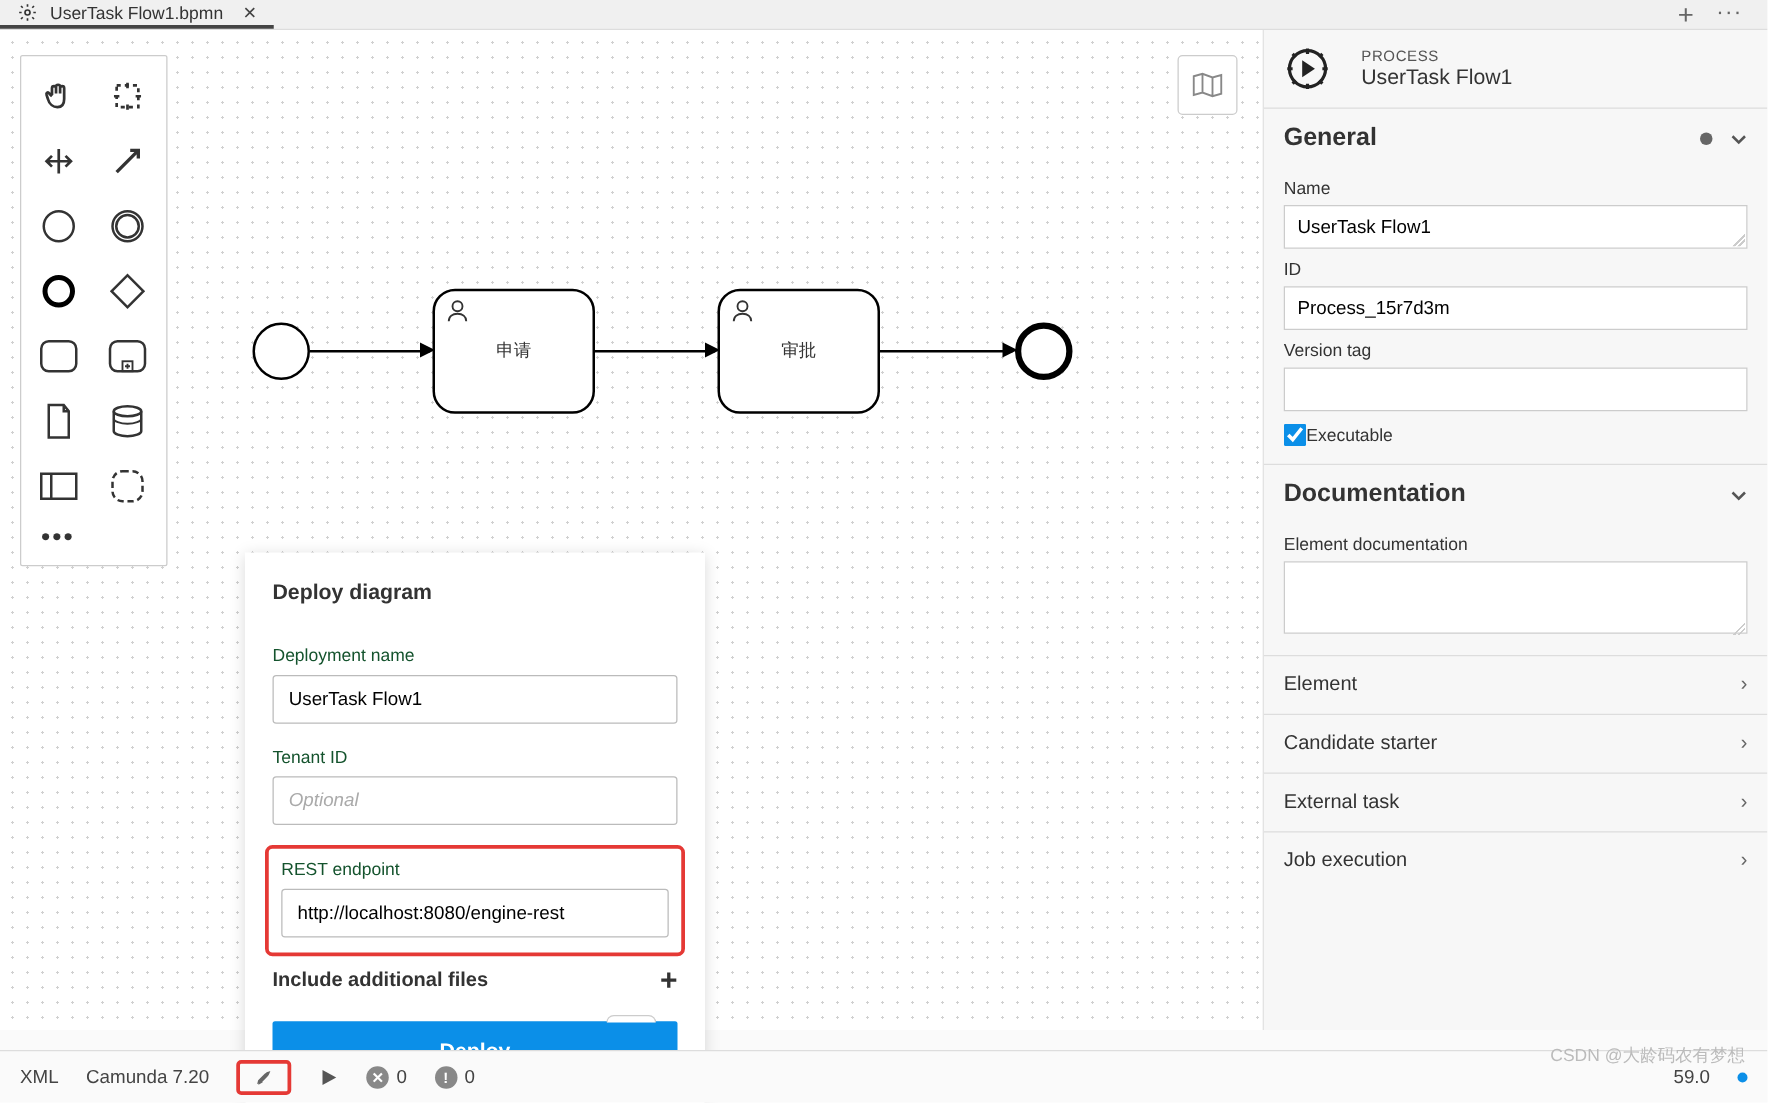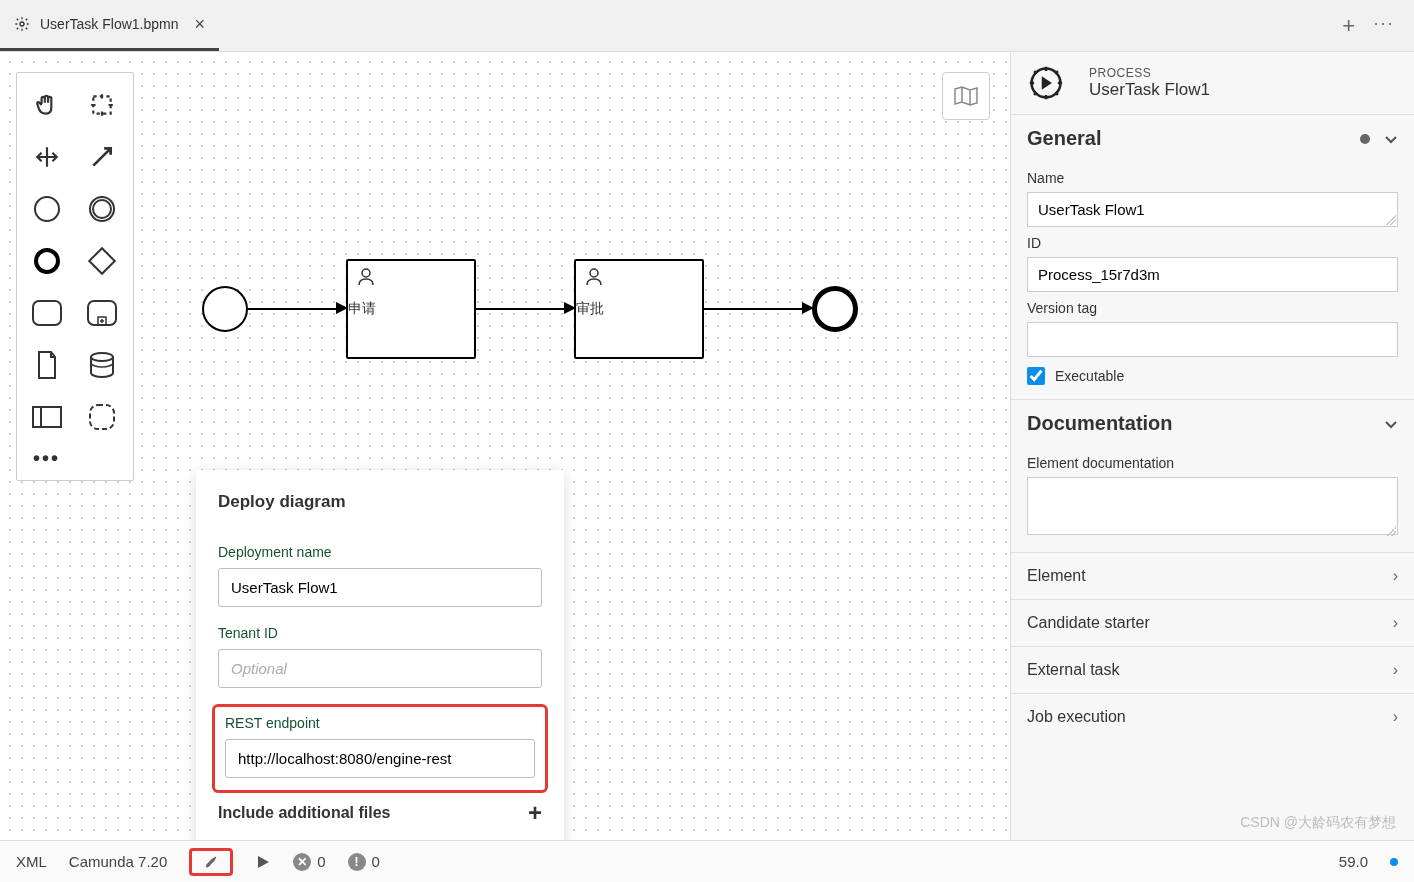"UserTask Flow1.bpmn" .tabbar { height: 52px -> 24px }
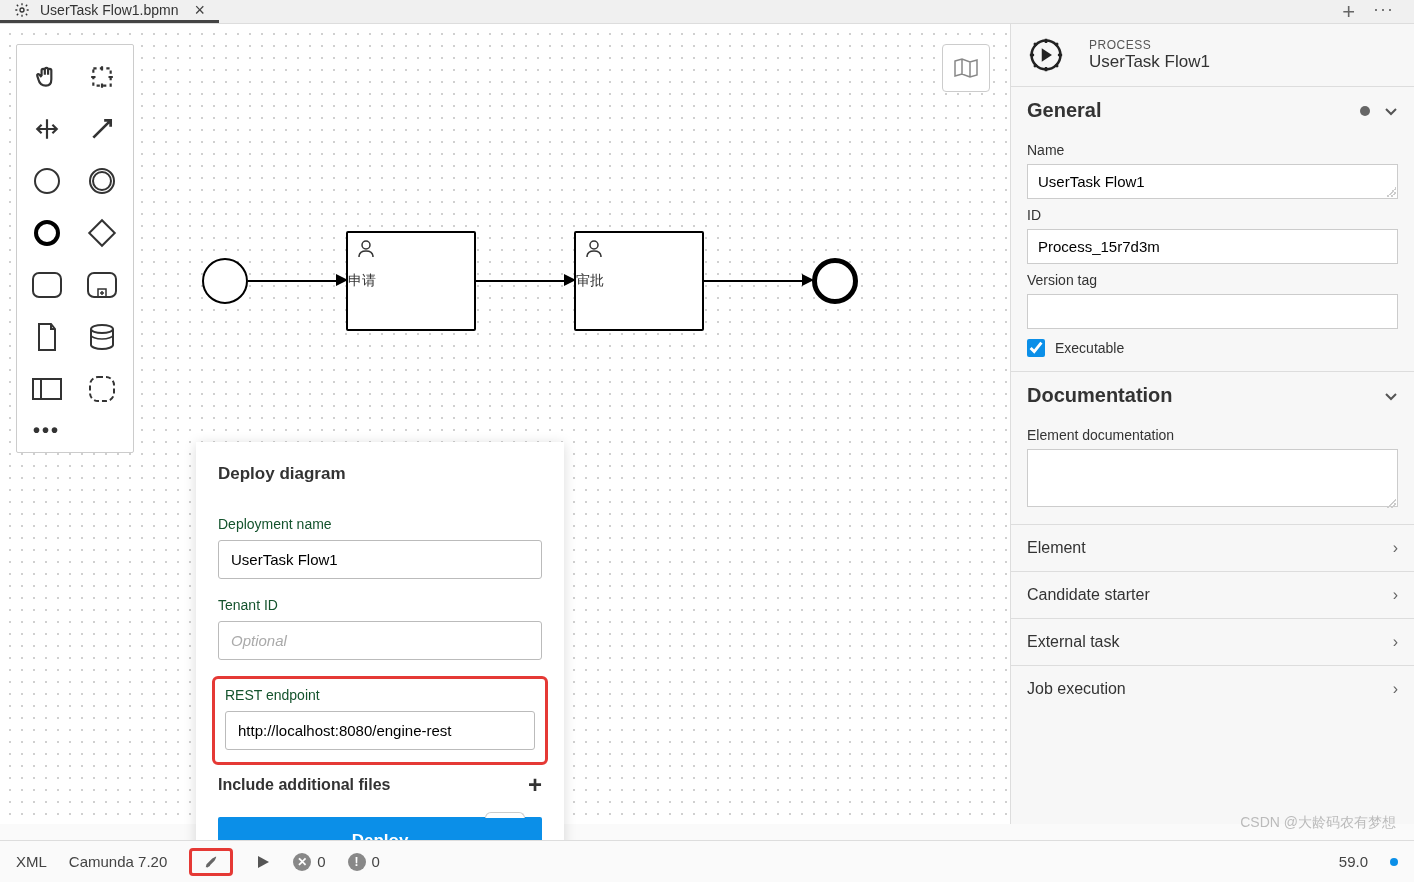"申请" .usertask { border-radius: 2px -> 18px; justify-content: flex-start -> center }
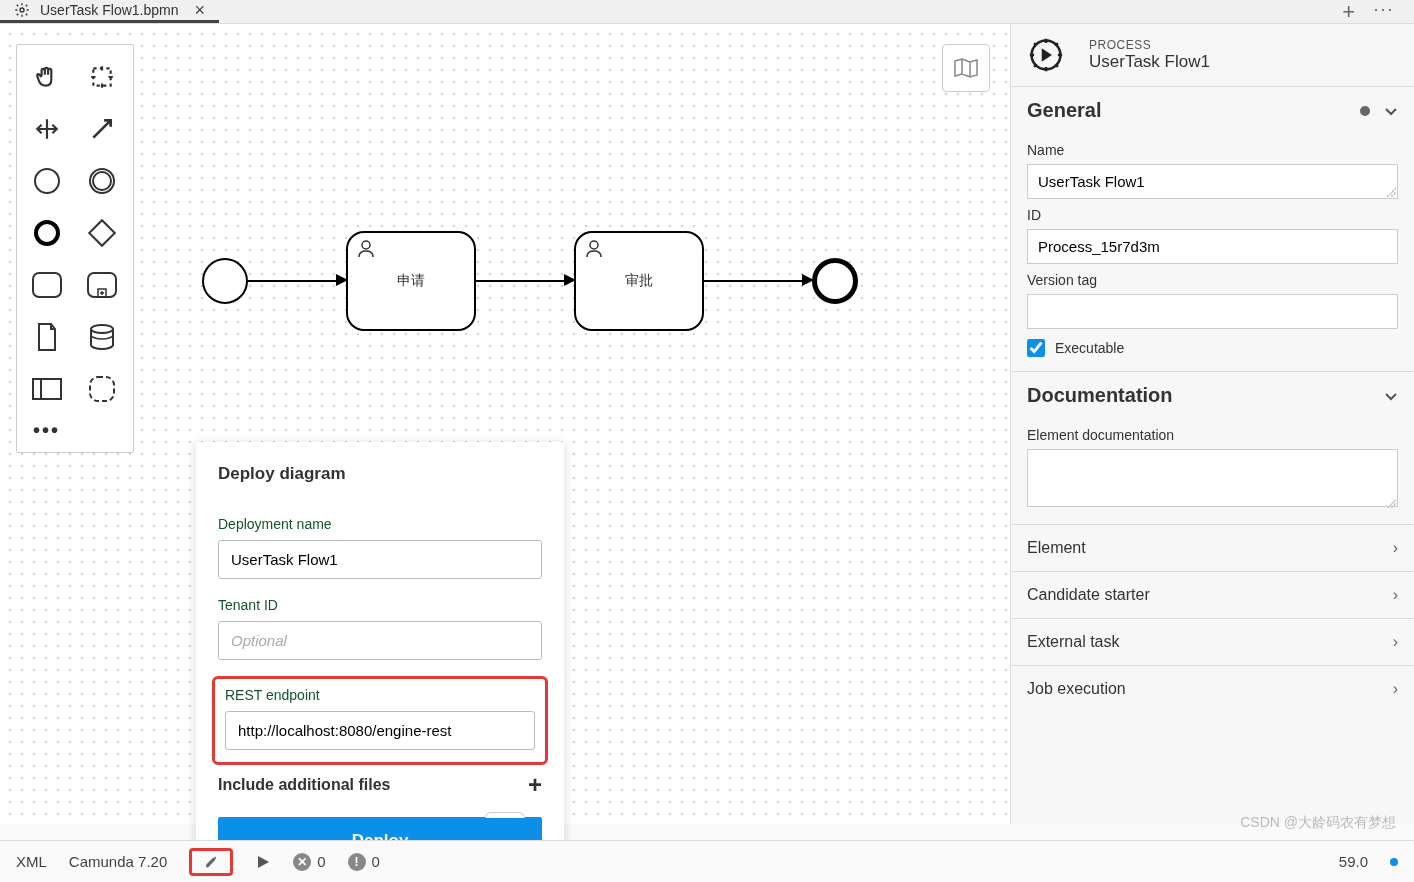"Executable" .chk-row { gap: 10px -> none }
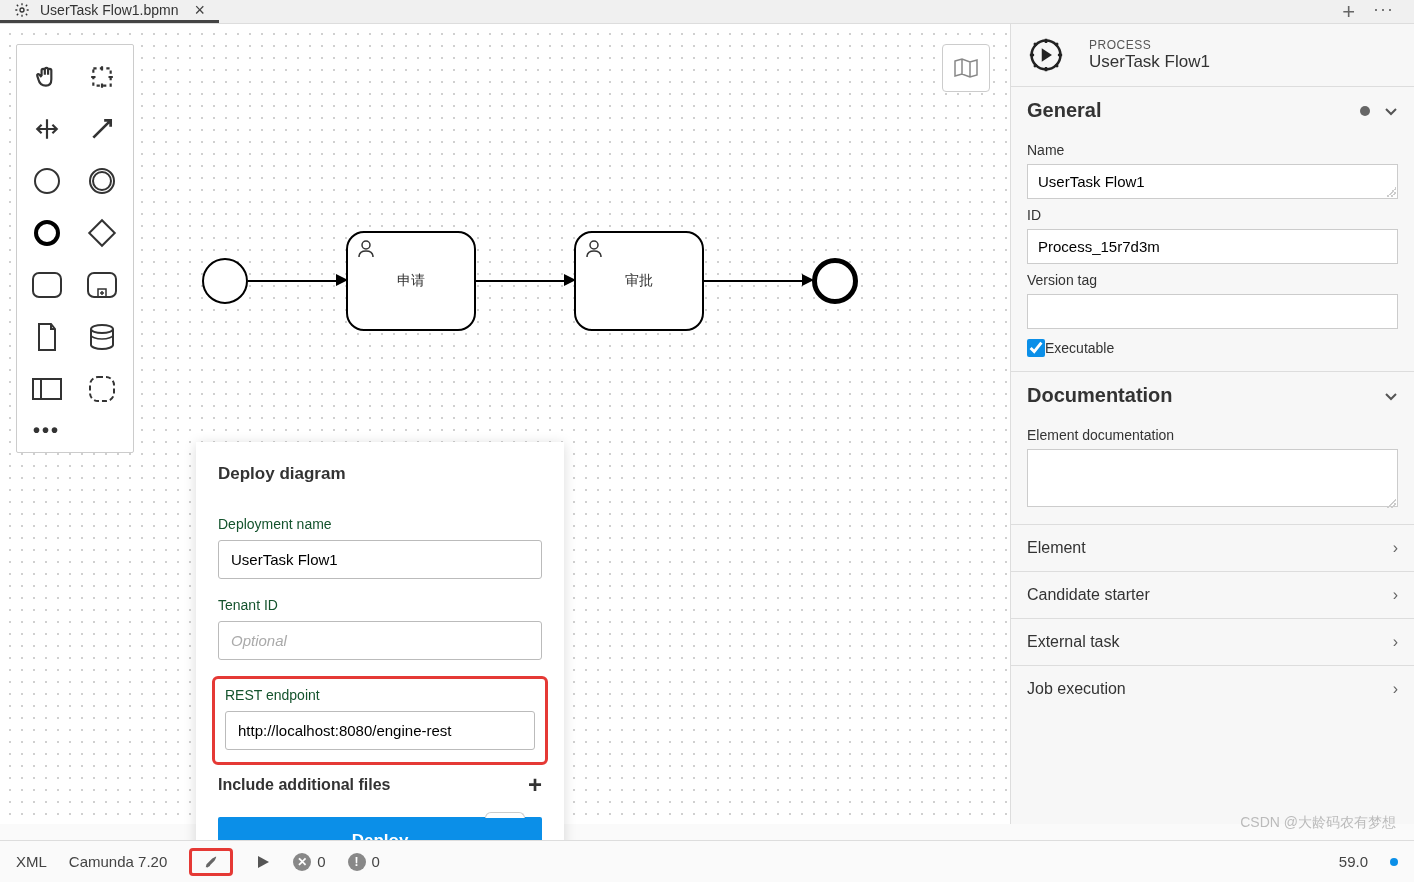"CSDN @大龄码农有梦想" .watermark { bottom: 50px -> 28px }
